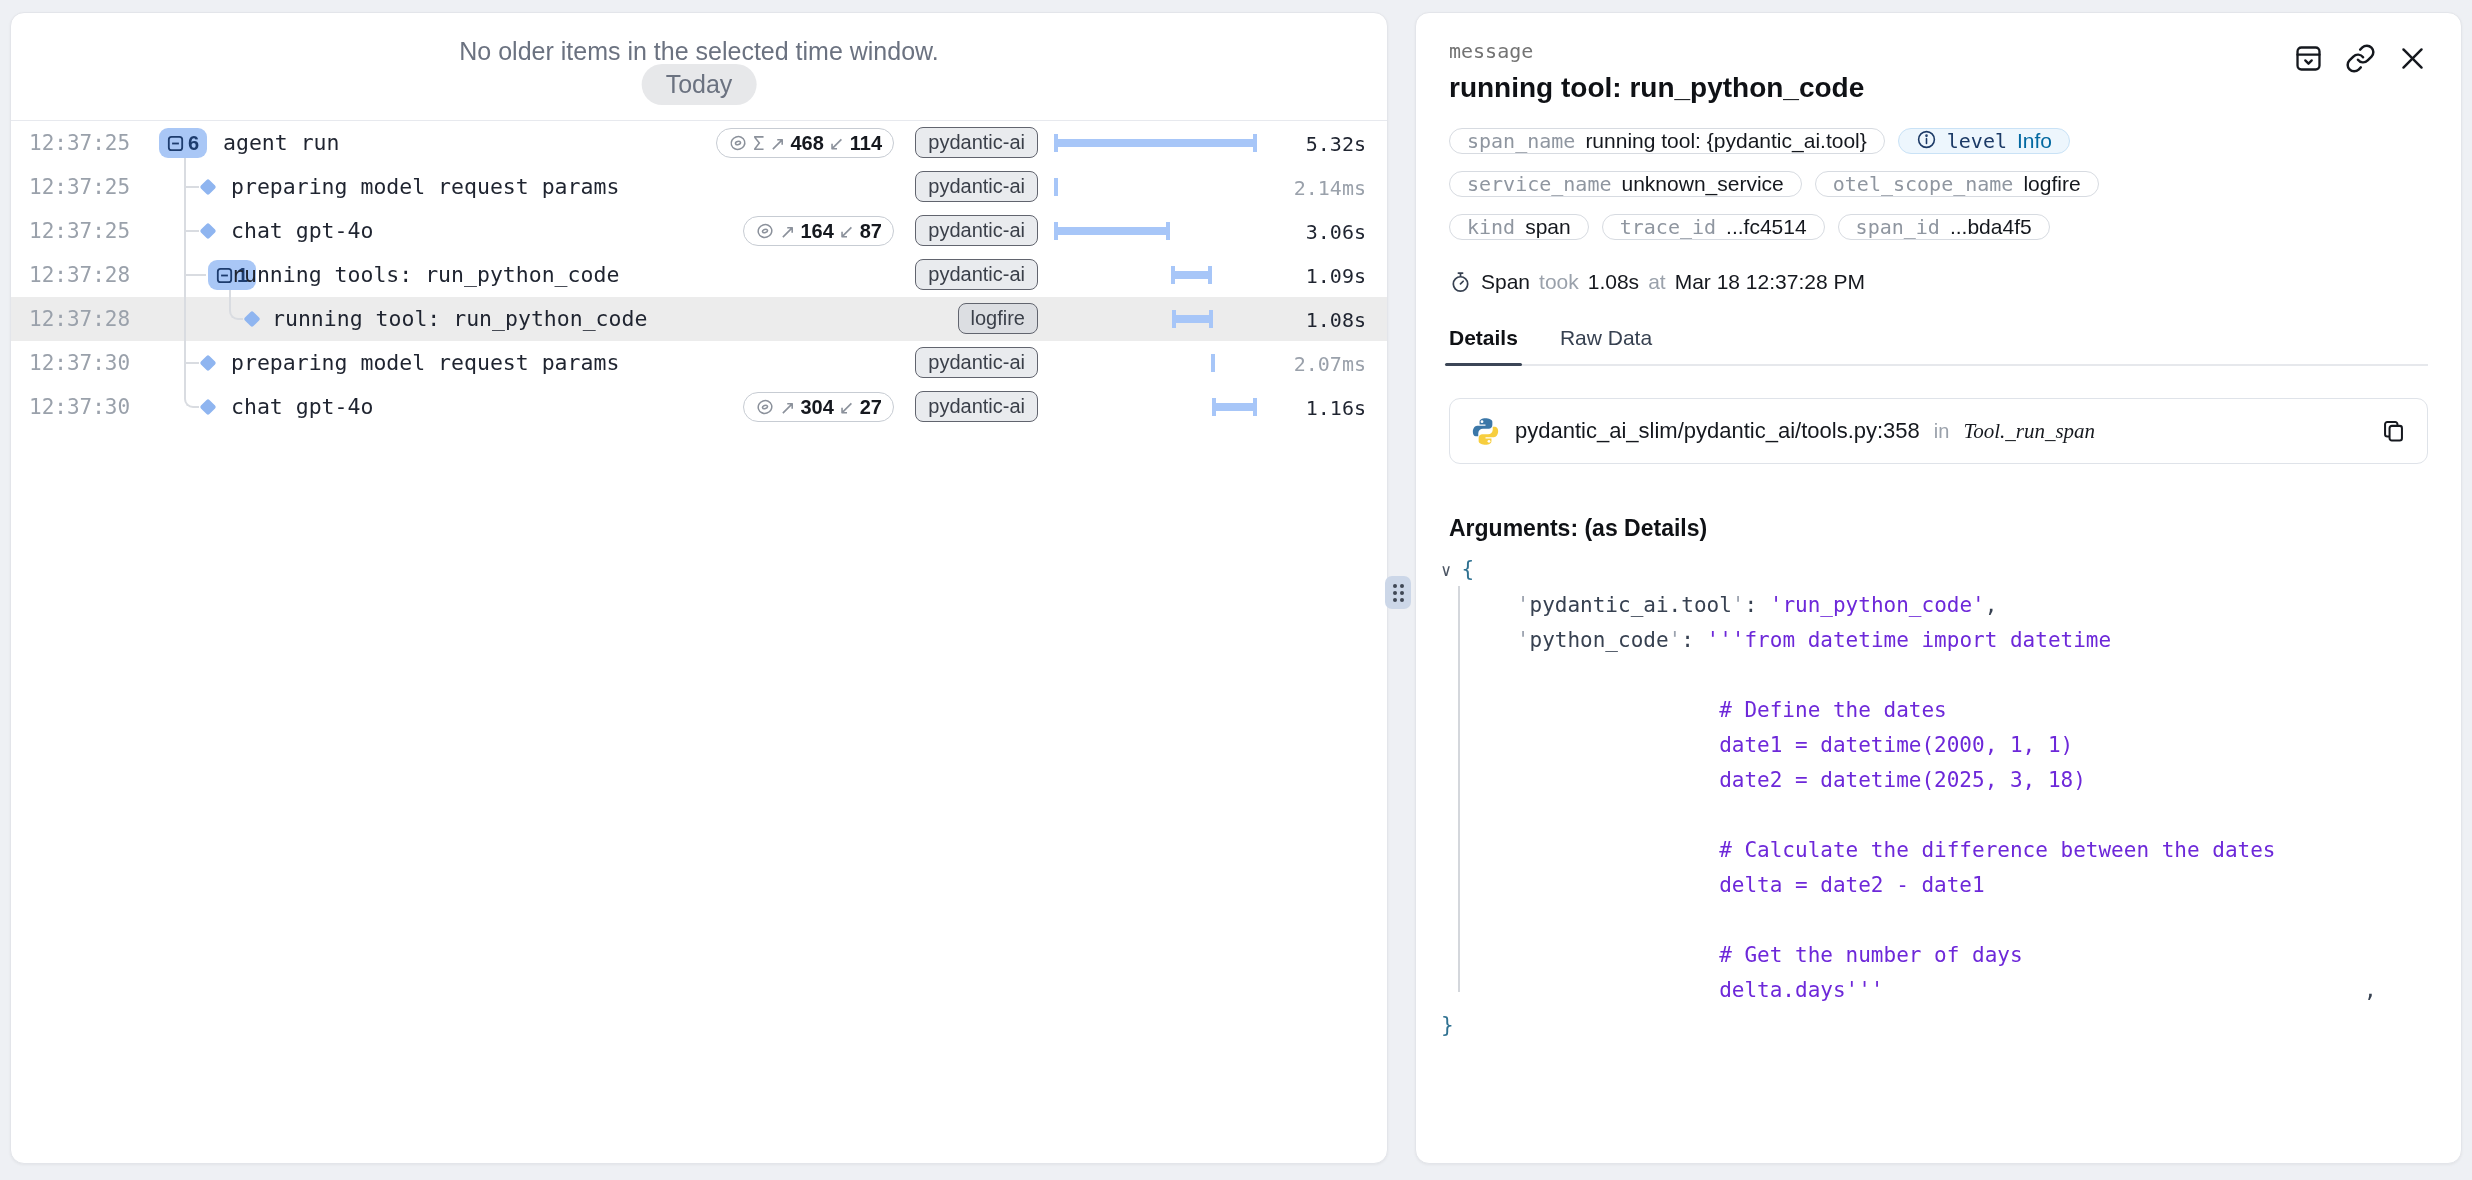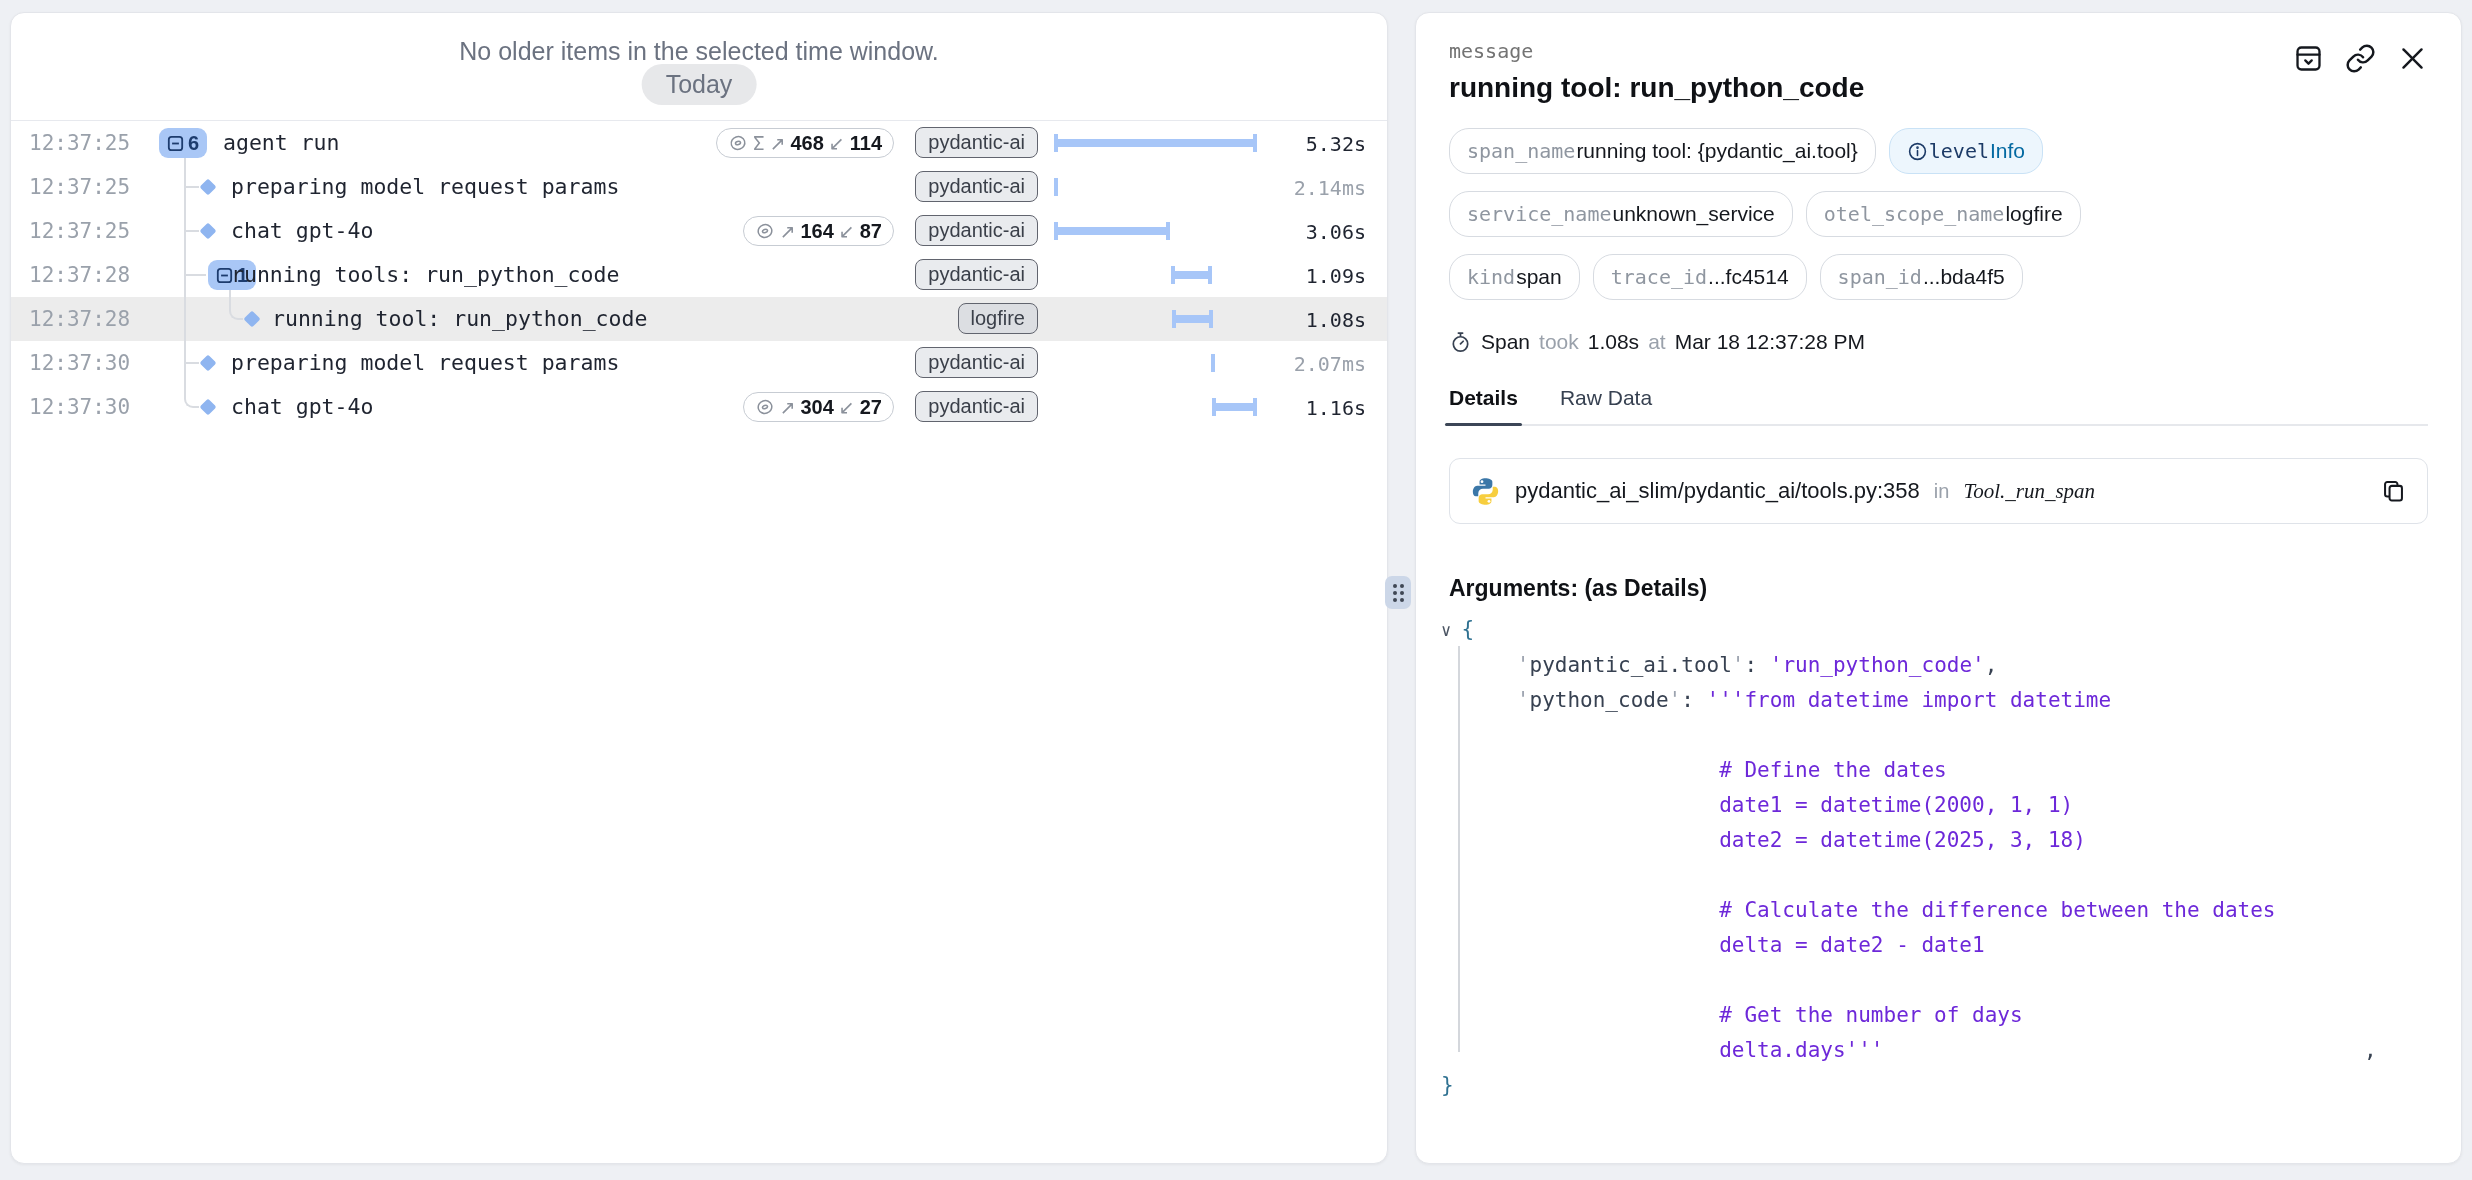"span_name" .pill { align-items: center -> flex-start; gap: 1px -> 10px; height: 46px -> 26px }
